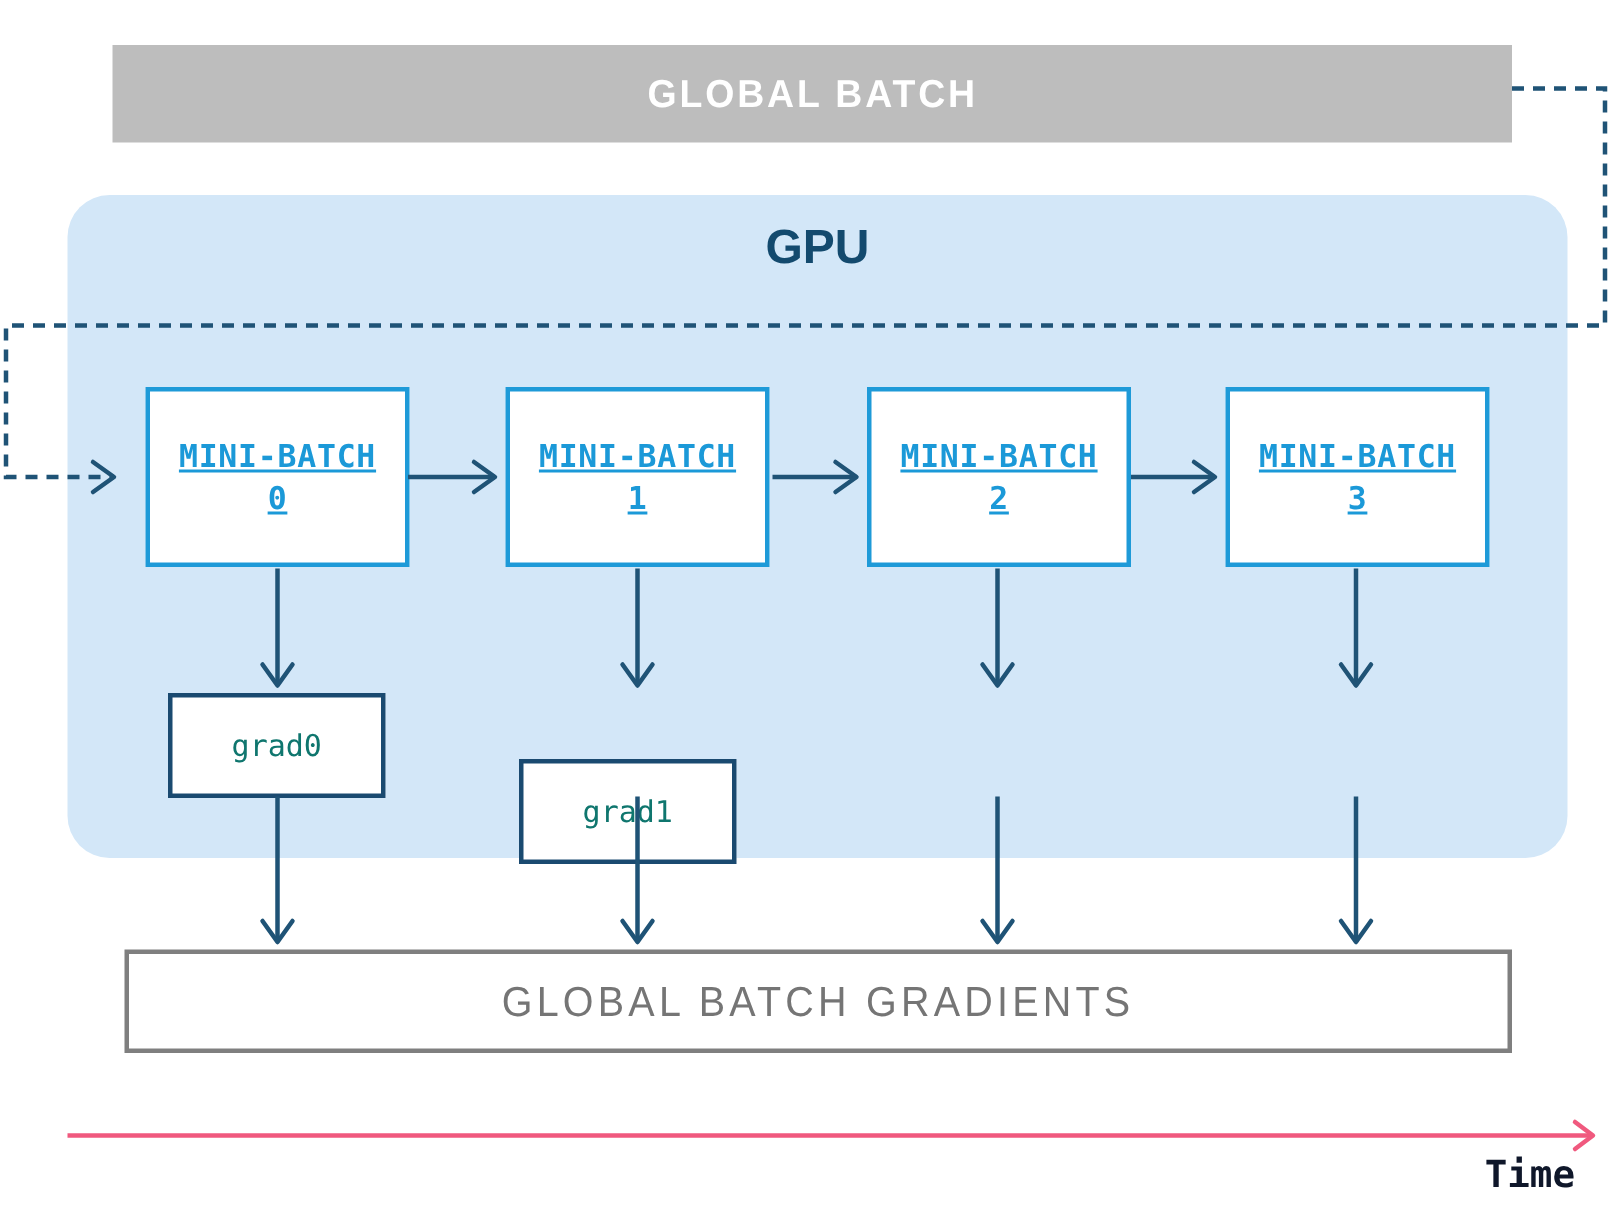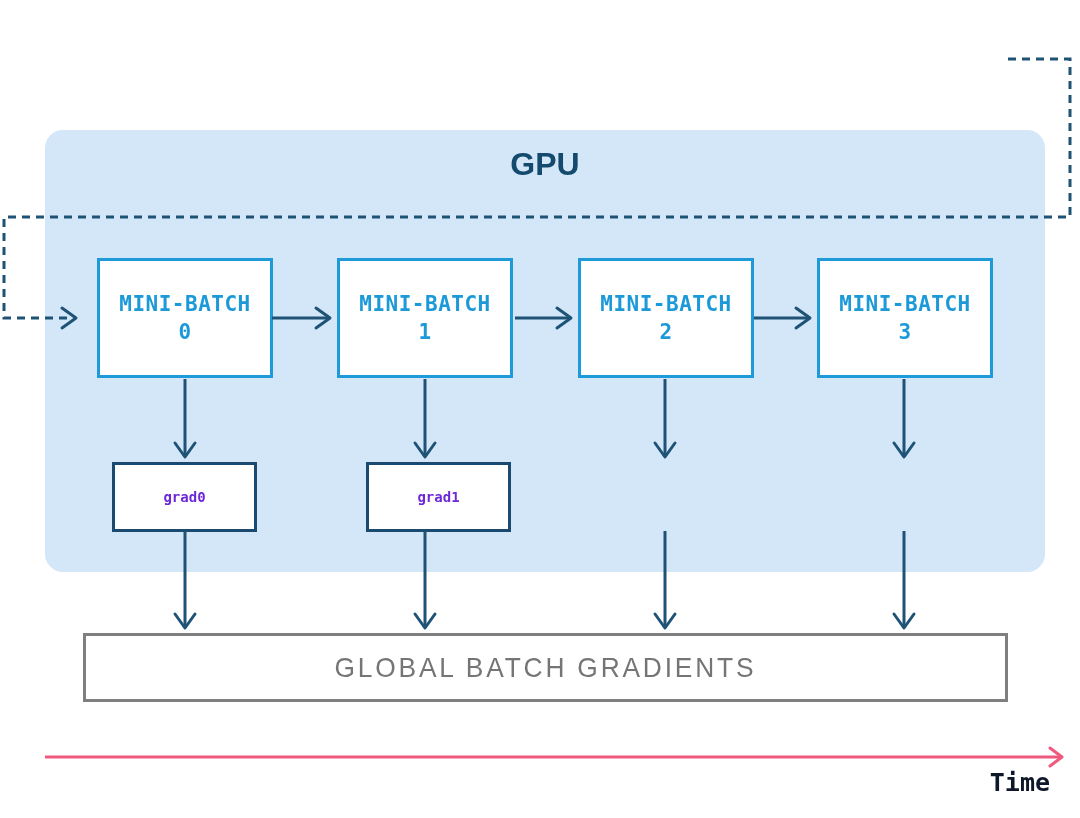"GLOBAL BATCH" div.global-batch { html: none -> <div> <span>GLOBAL BATCH</span> </div> }
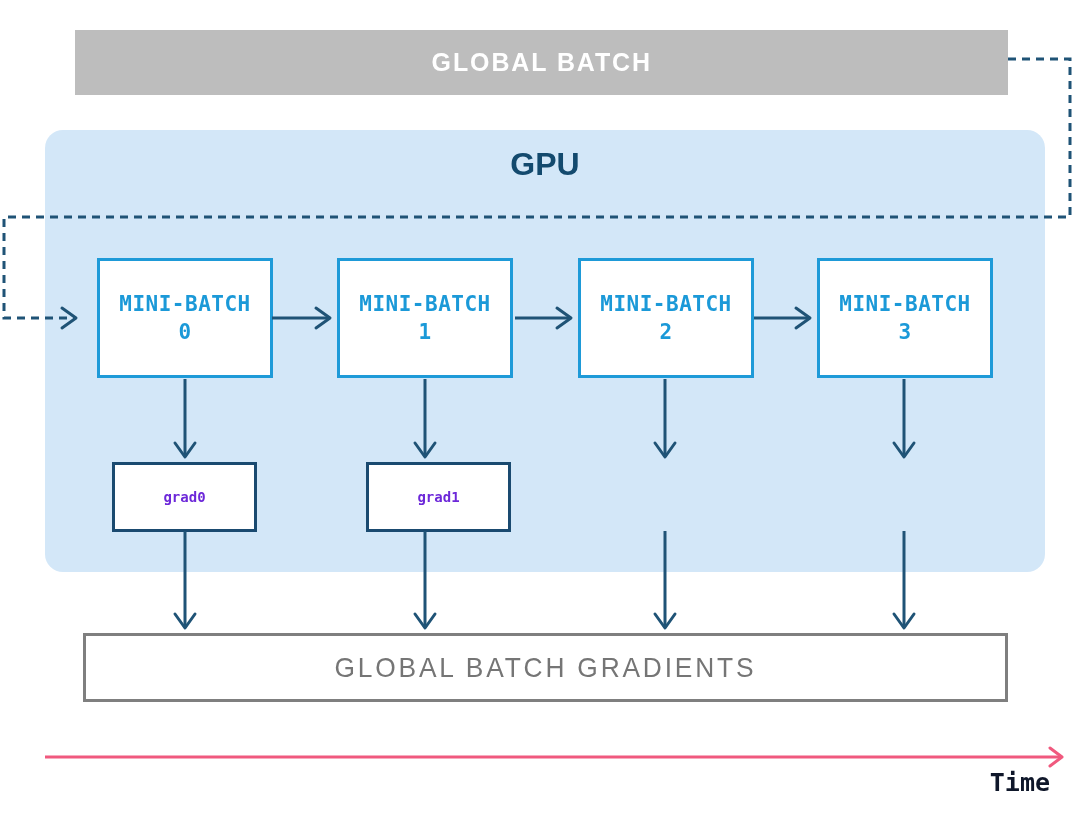"GPU" .gpu { border-radius: 18px -> 28px }
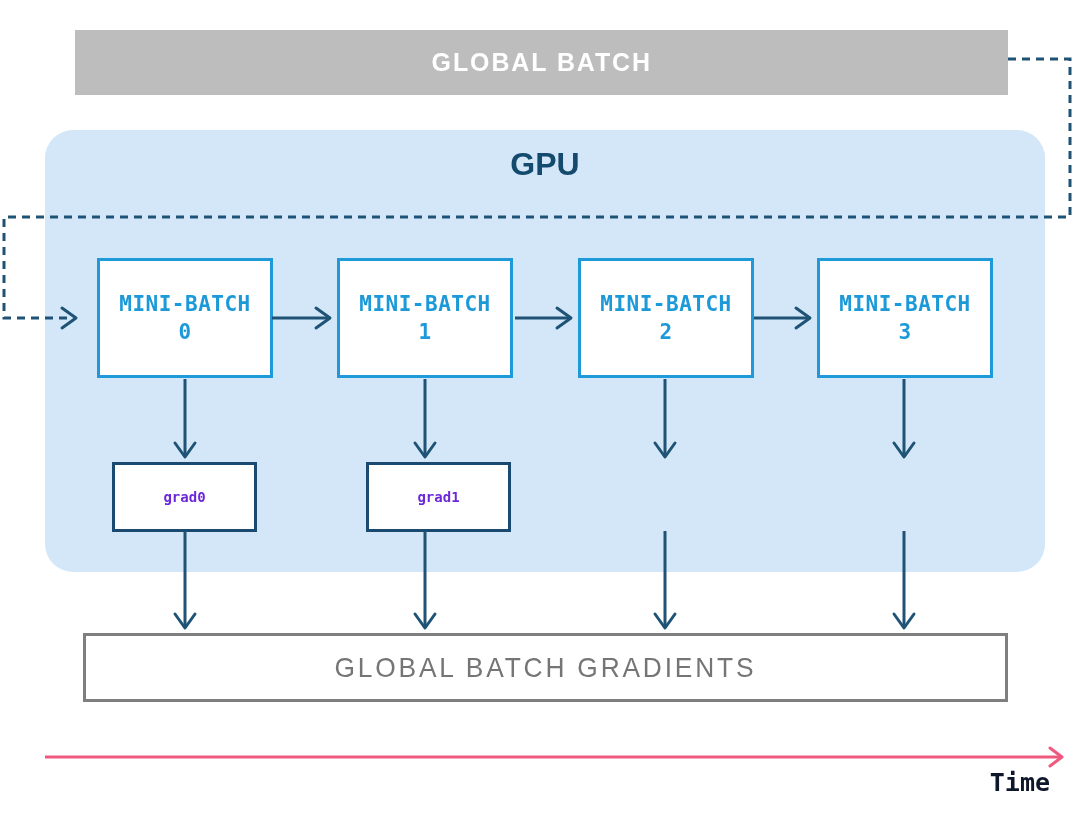"MINI-BATCH" .mb .mb-label, .mb .mb-num { text-decoration: none -> underline }
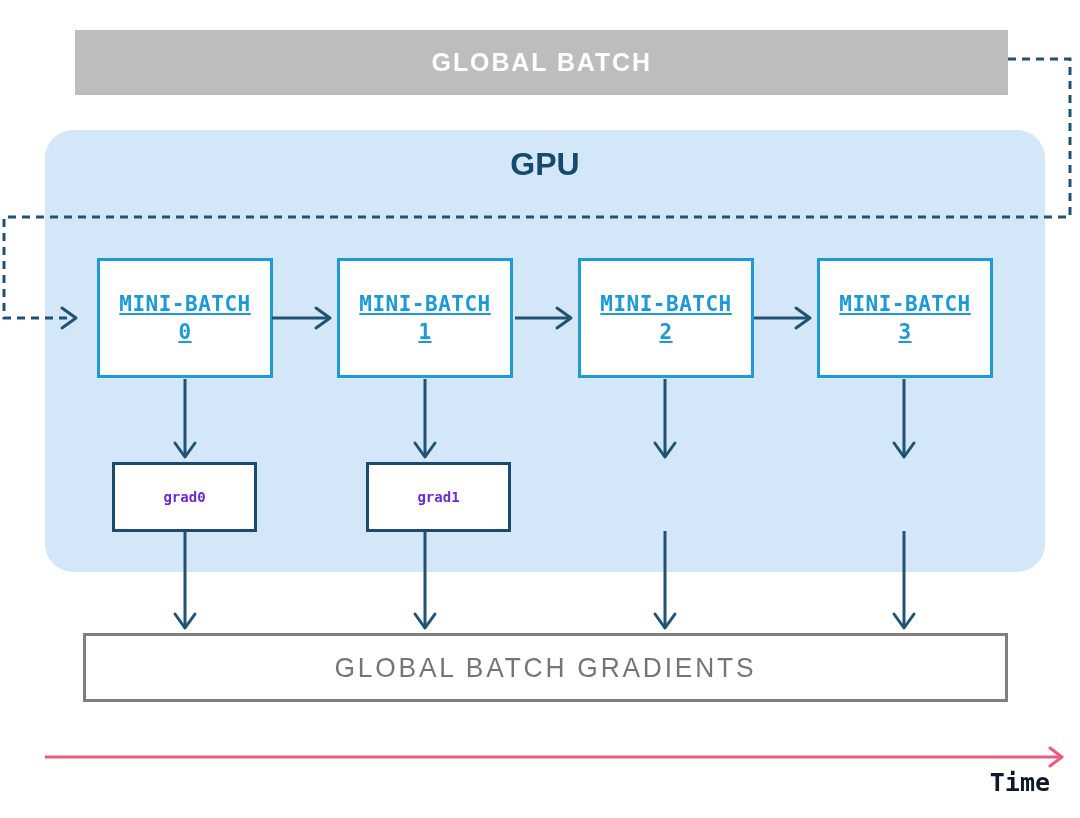"grad0" .grad span { color: #6d28d9 -> #0f766e; font-size: 14px -> 20px; font-weight: bold -> normal }
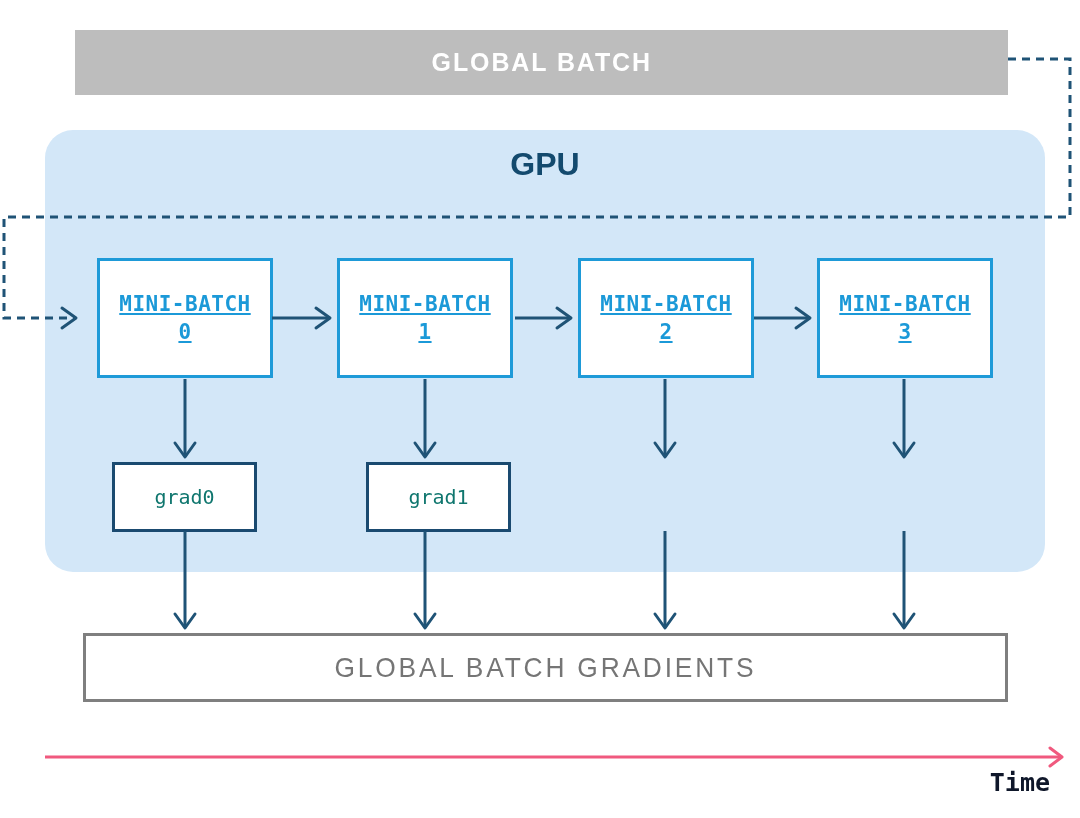"grad1" .grad1 { left: 366px -> 346px; margin-top: none -> 44px }
